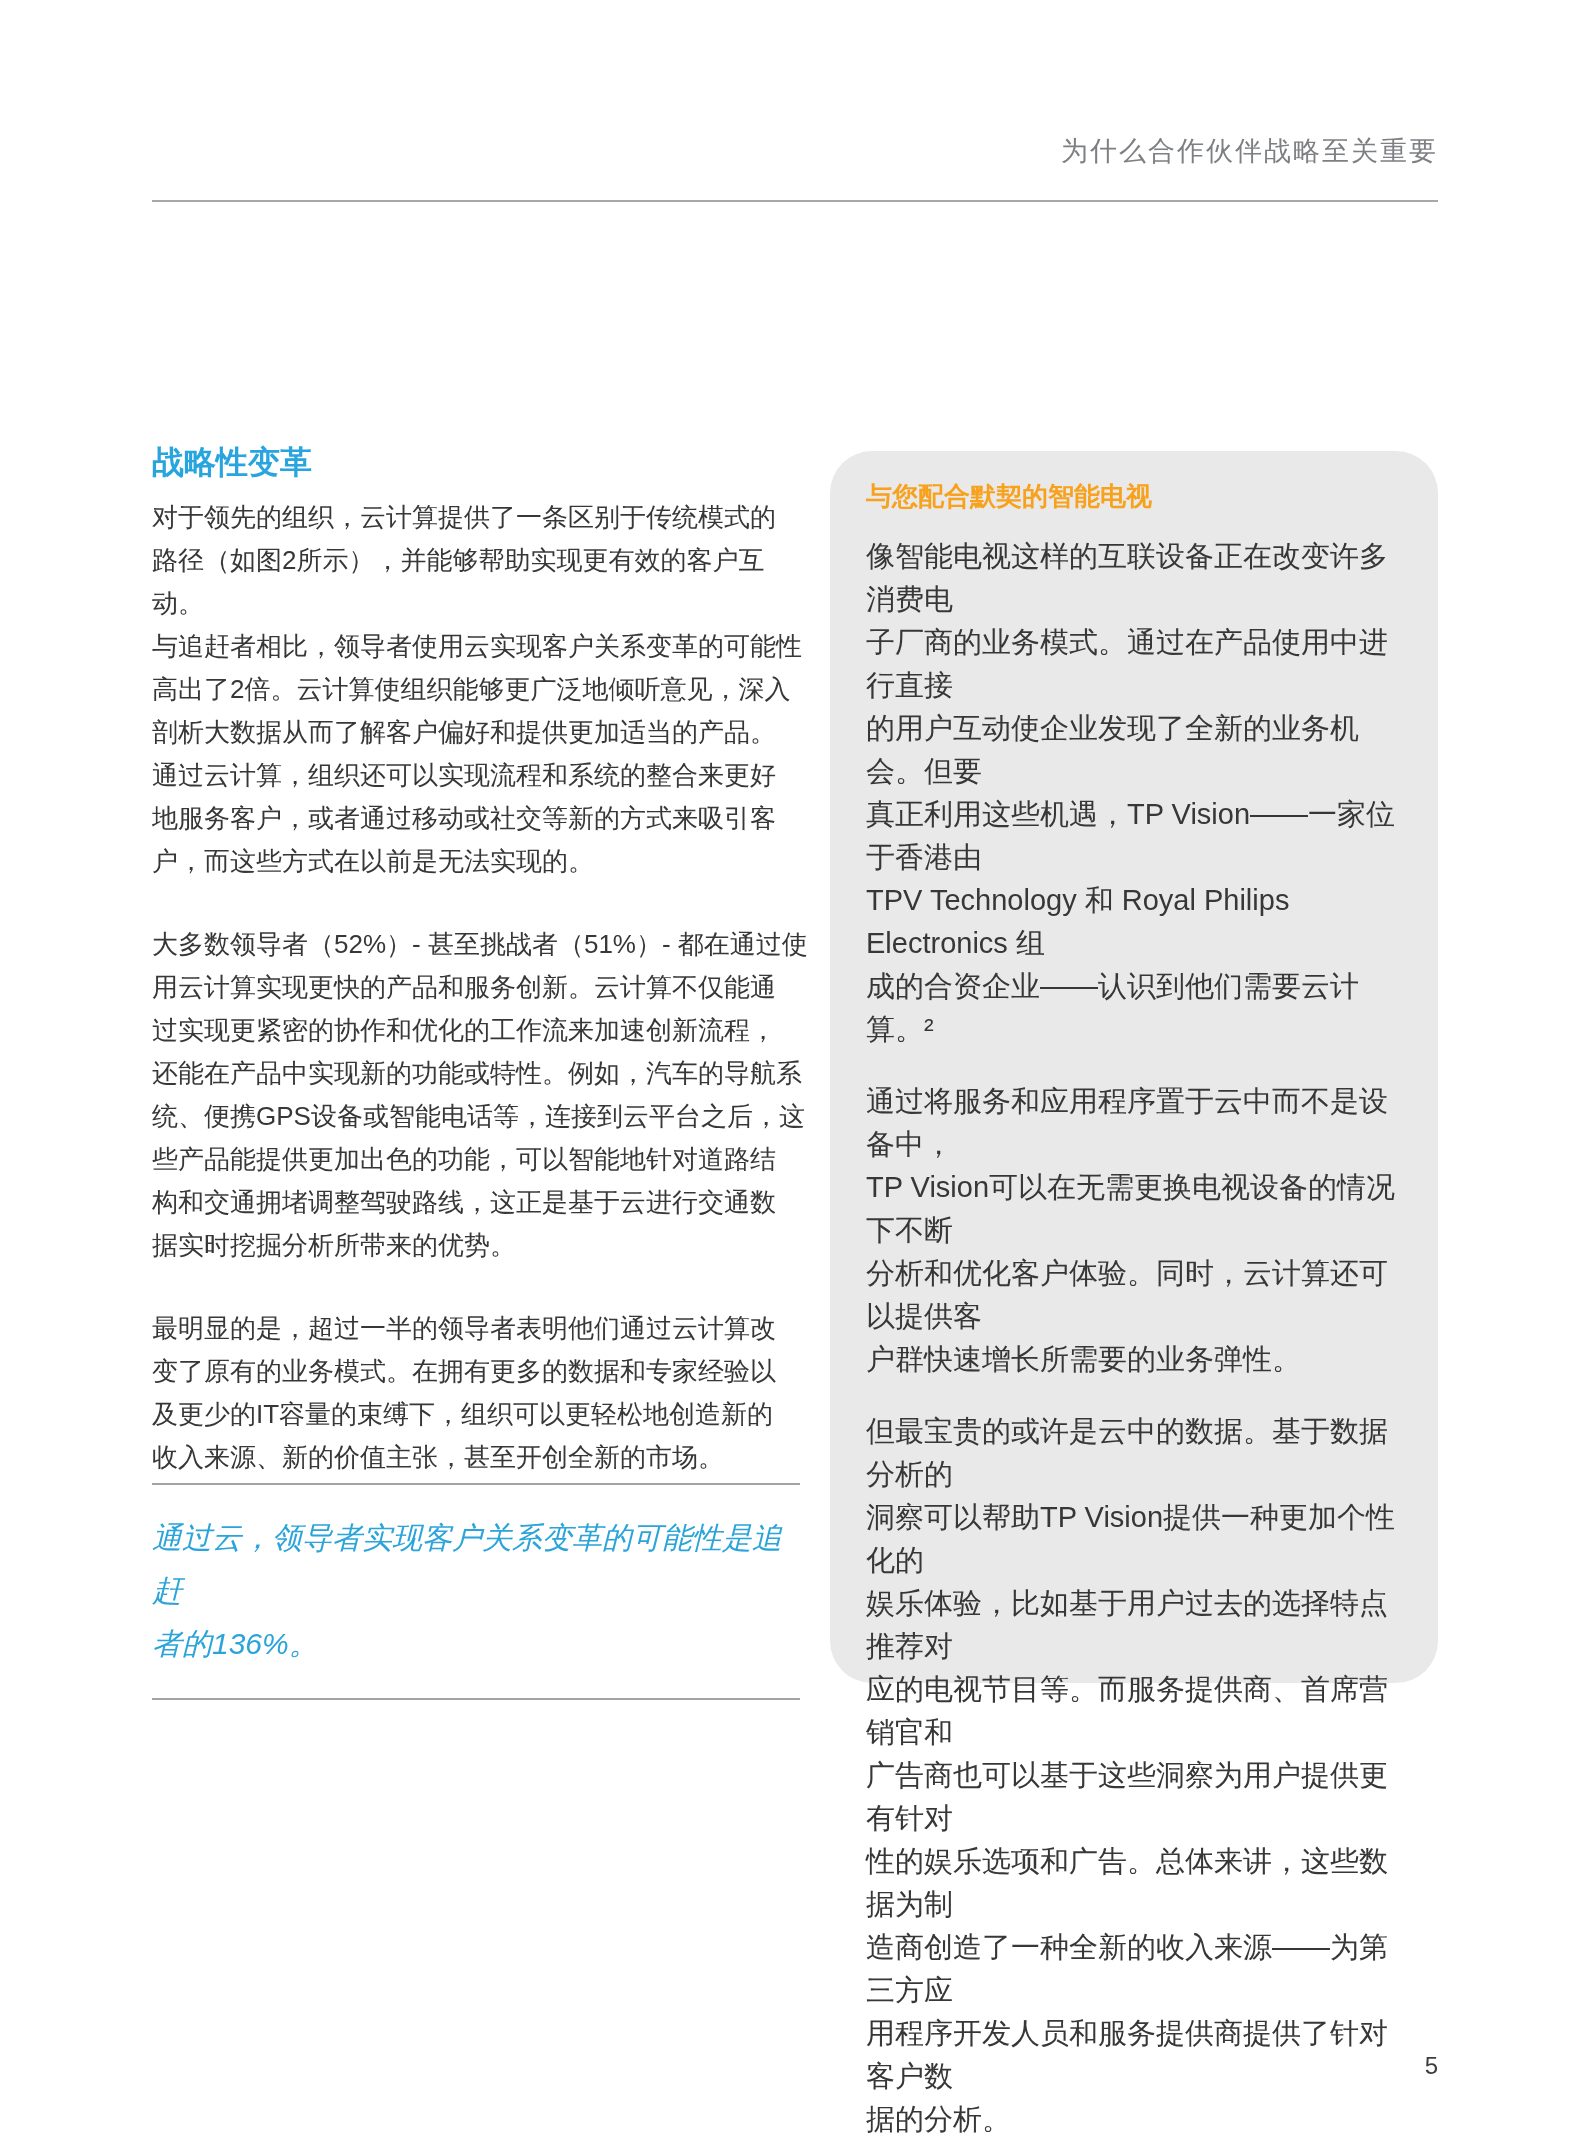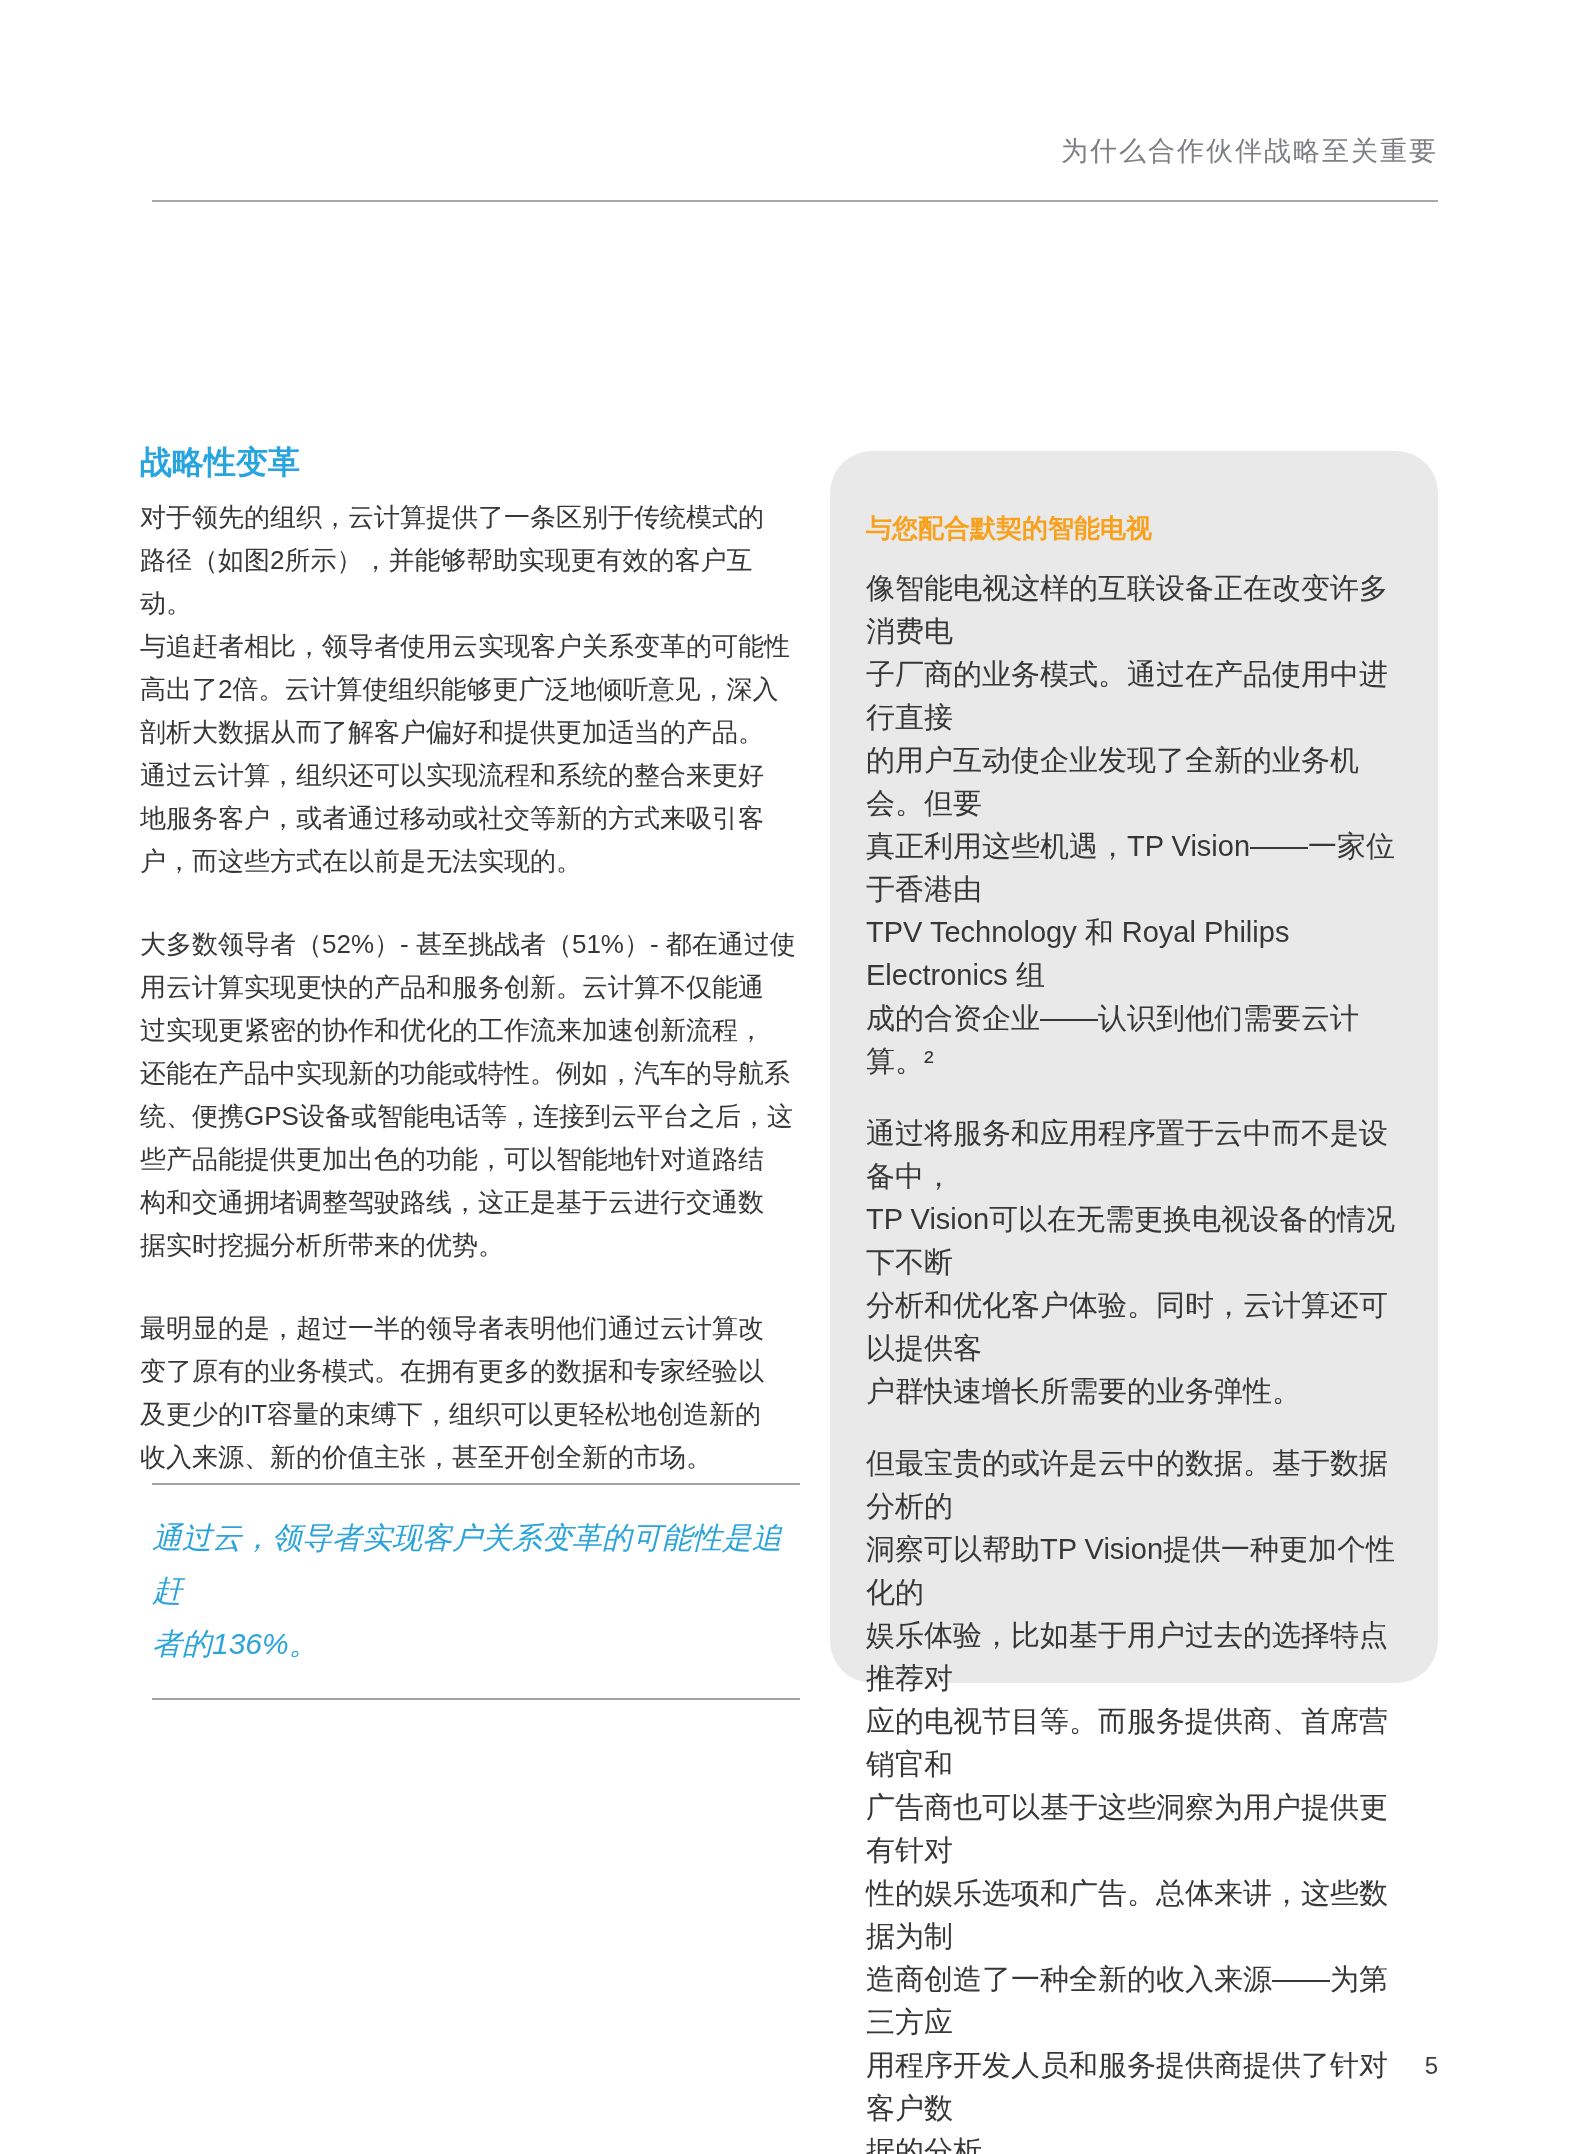"战略性变革" .left-col { left: 140px -> 152px }
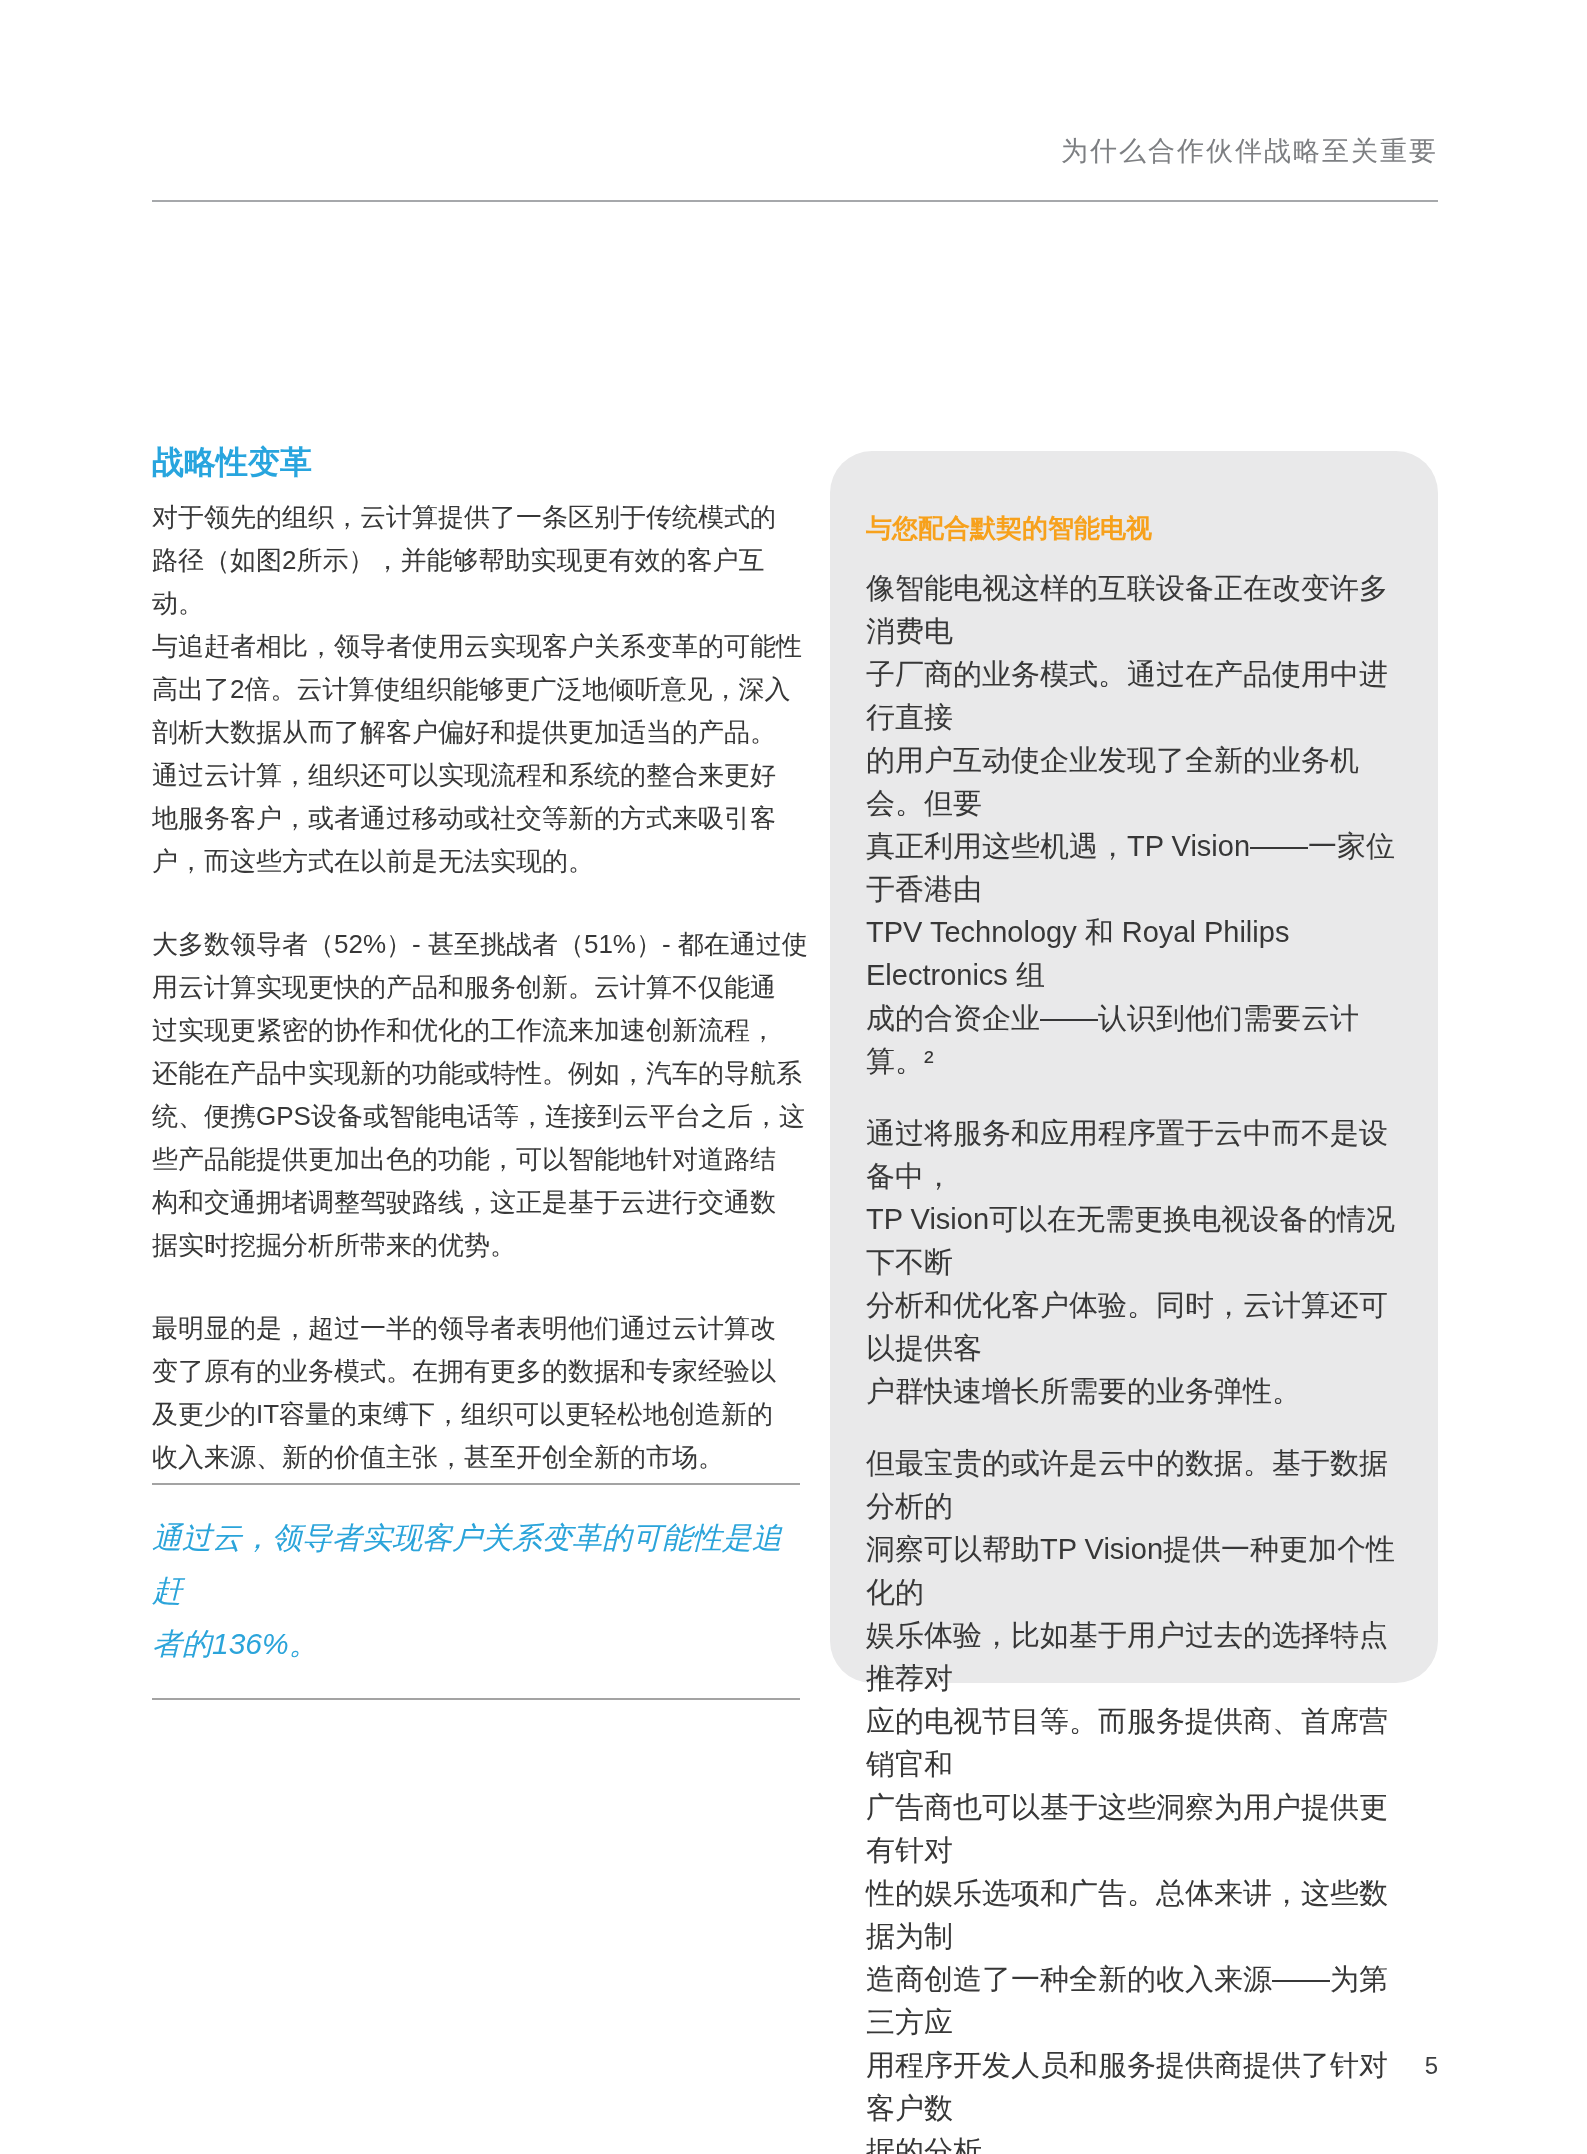"与您配合默契的智能电视" .side-box { padding: 60px 36px -> 28px 36px }
